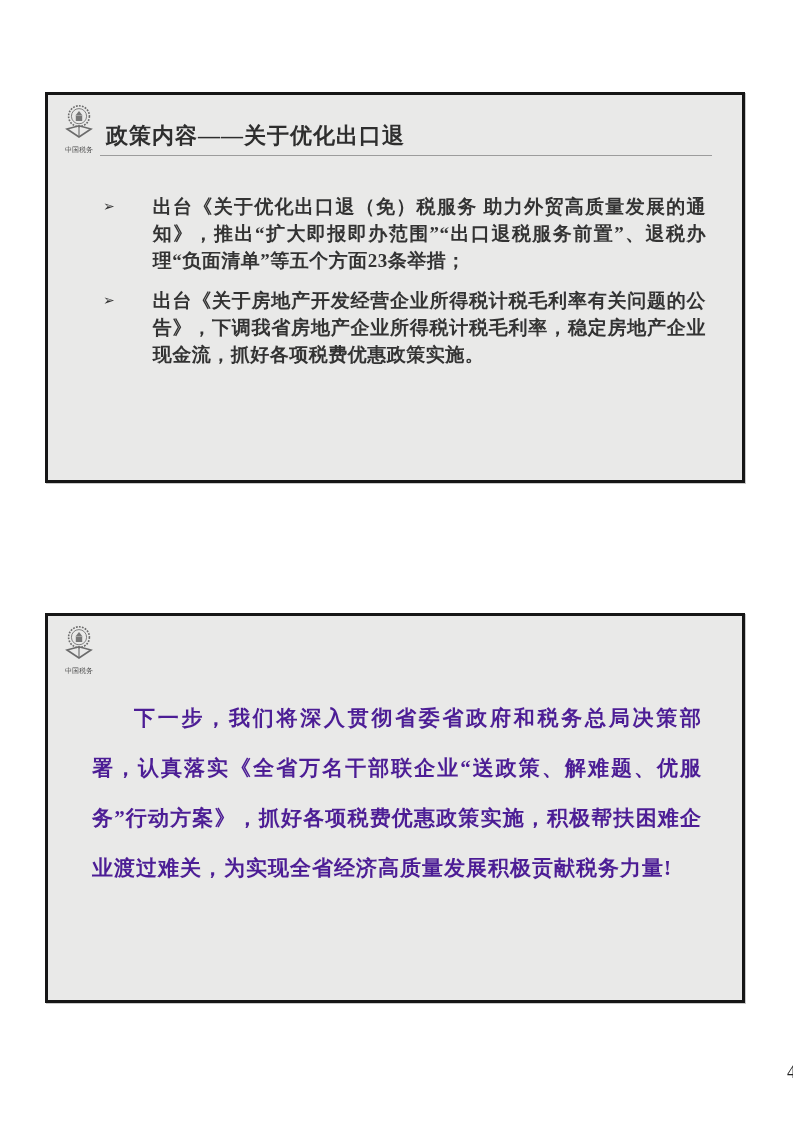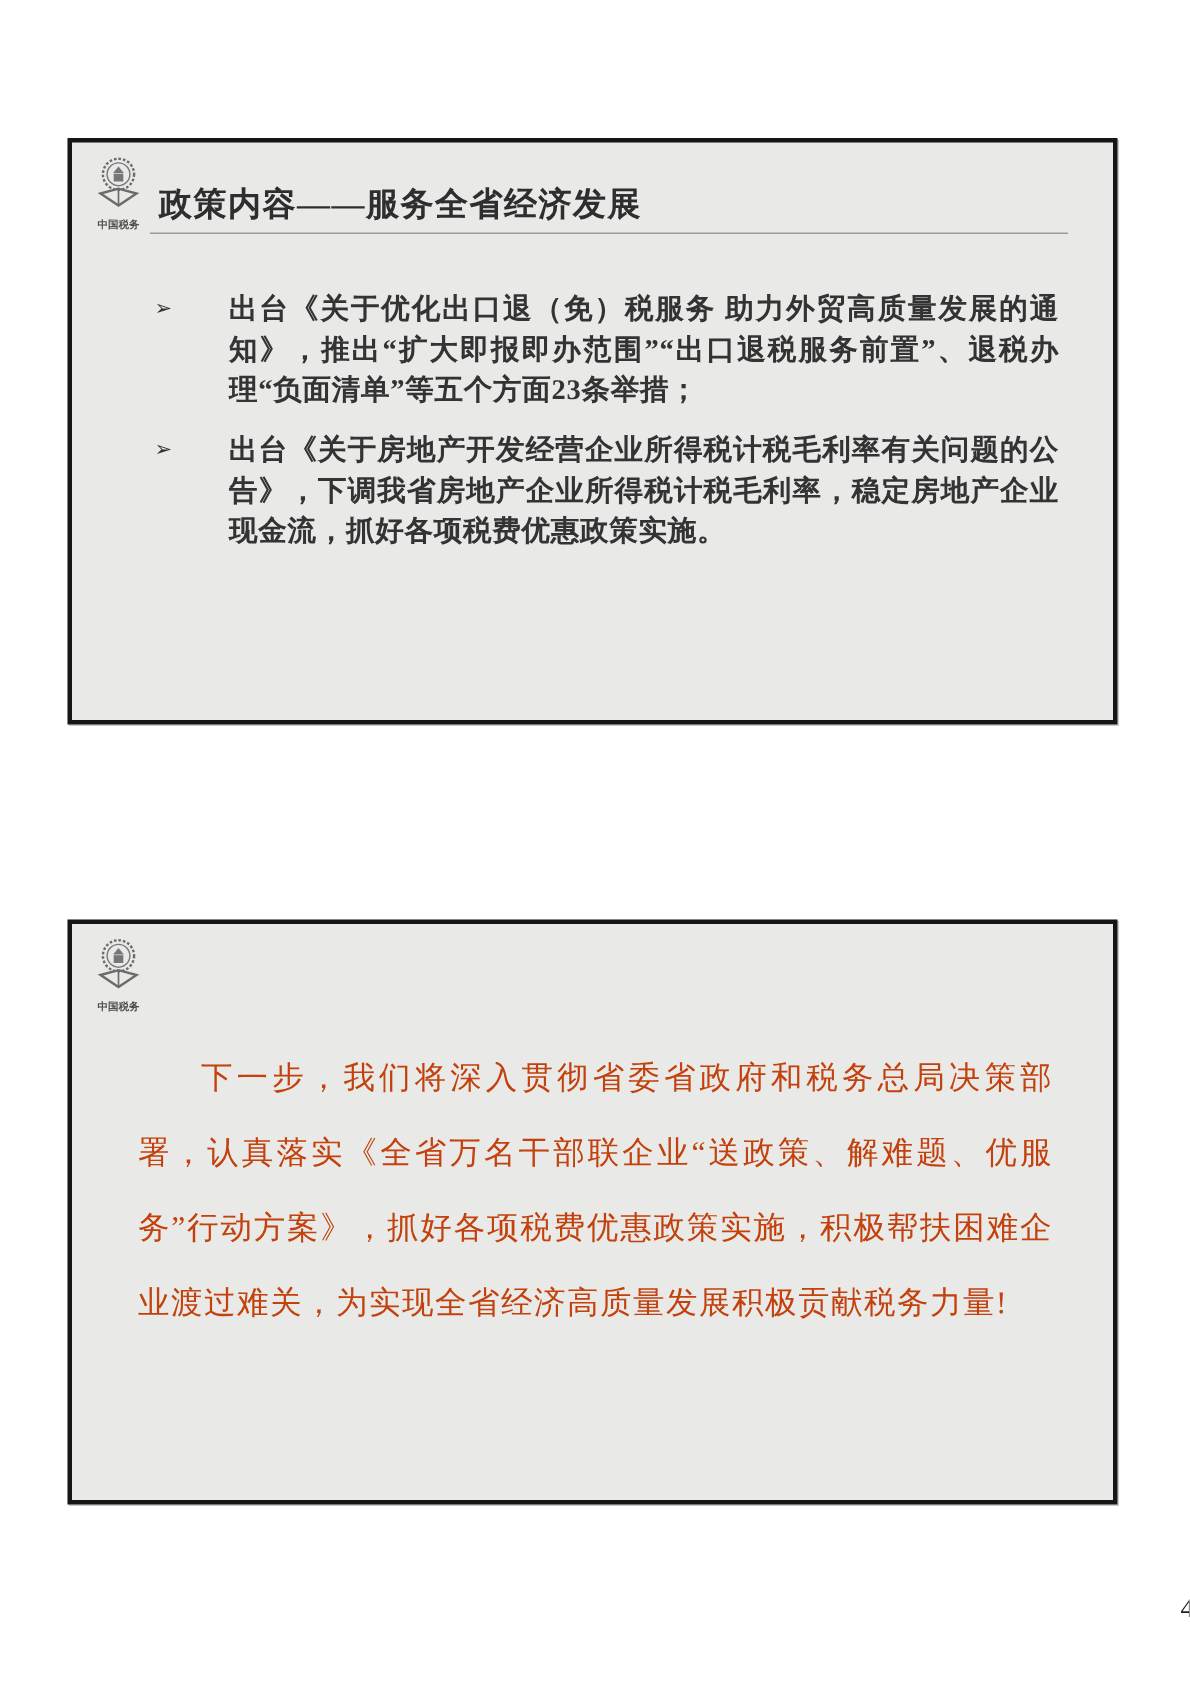"政策内容——服务全省经济发展" h1.slide-title { text: 服务全省经济发展 -> 关于优化出口退 }
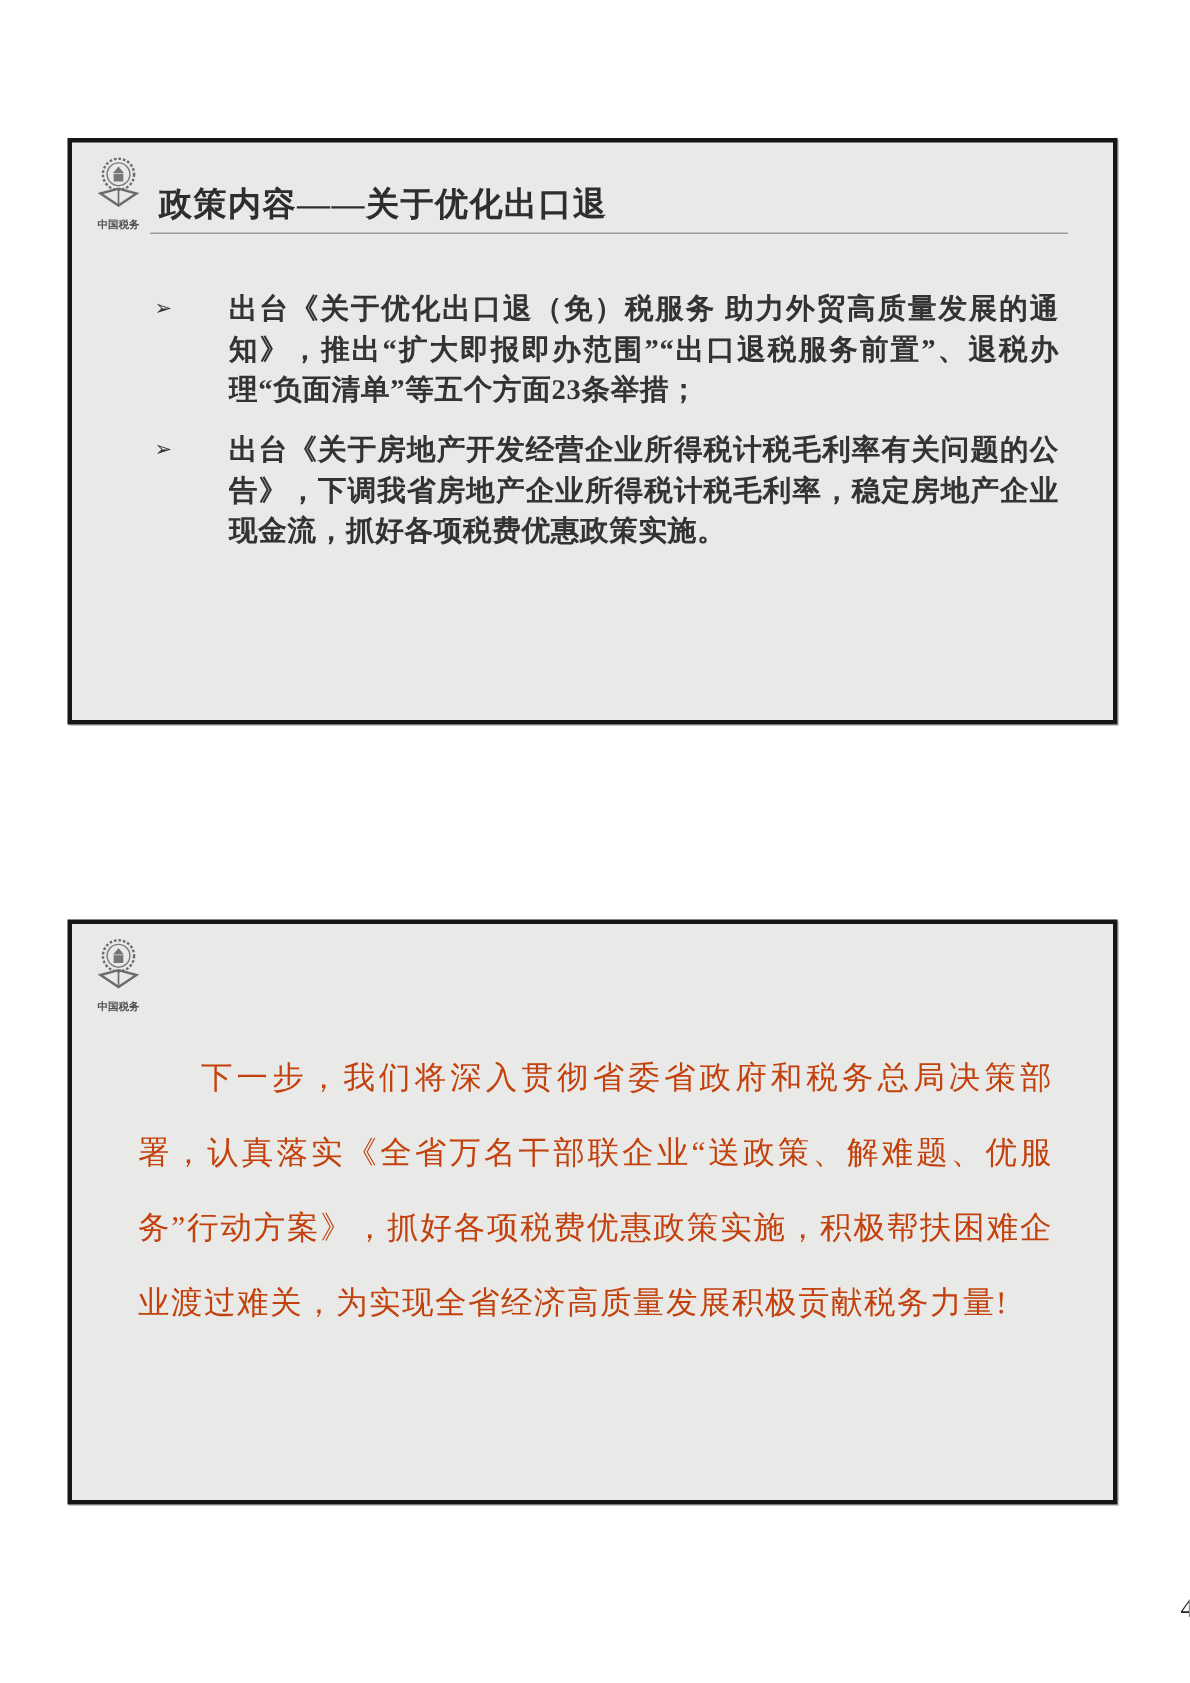"中国税务" .logo-caption { font-weight: bold -> normal }
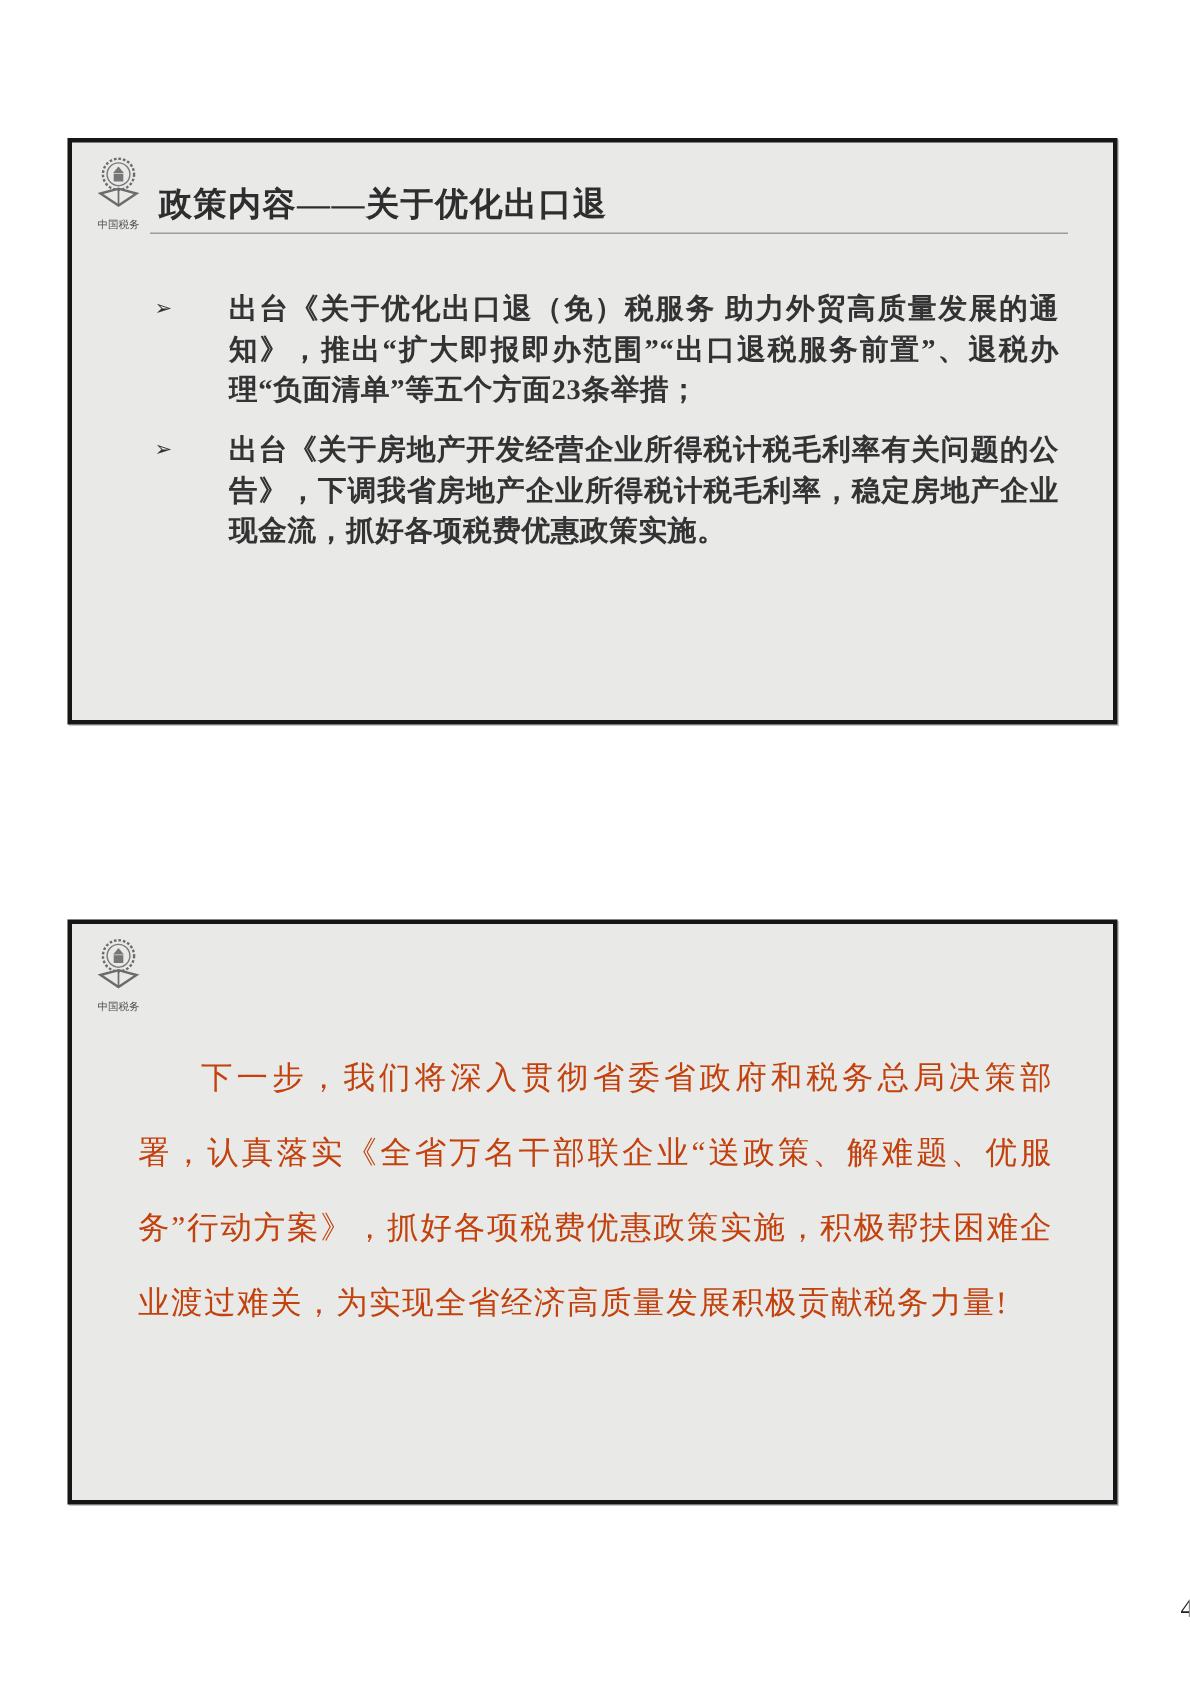"下一步，我们将深入贯彻省委省政府和税务总局决策部署，认真落实《全省万名干部联企业" .closing-paragraph { color: #c2410c -> #4c1d95; font-weight: normal -> bold }
